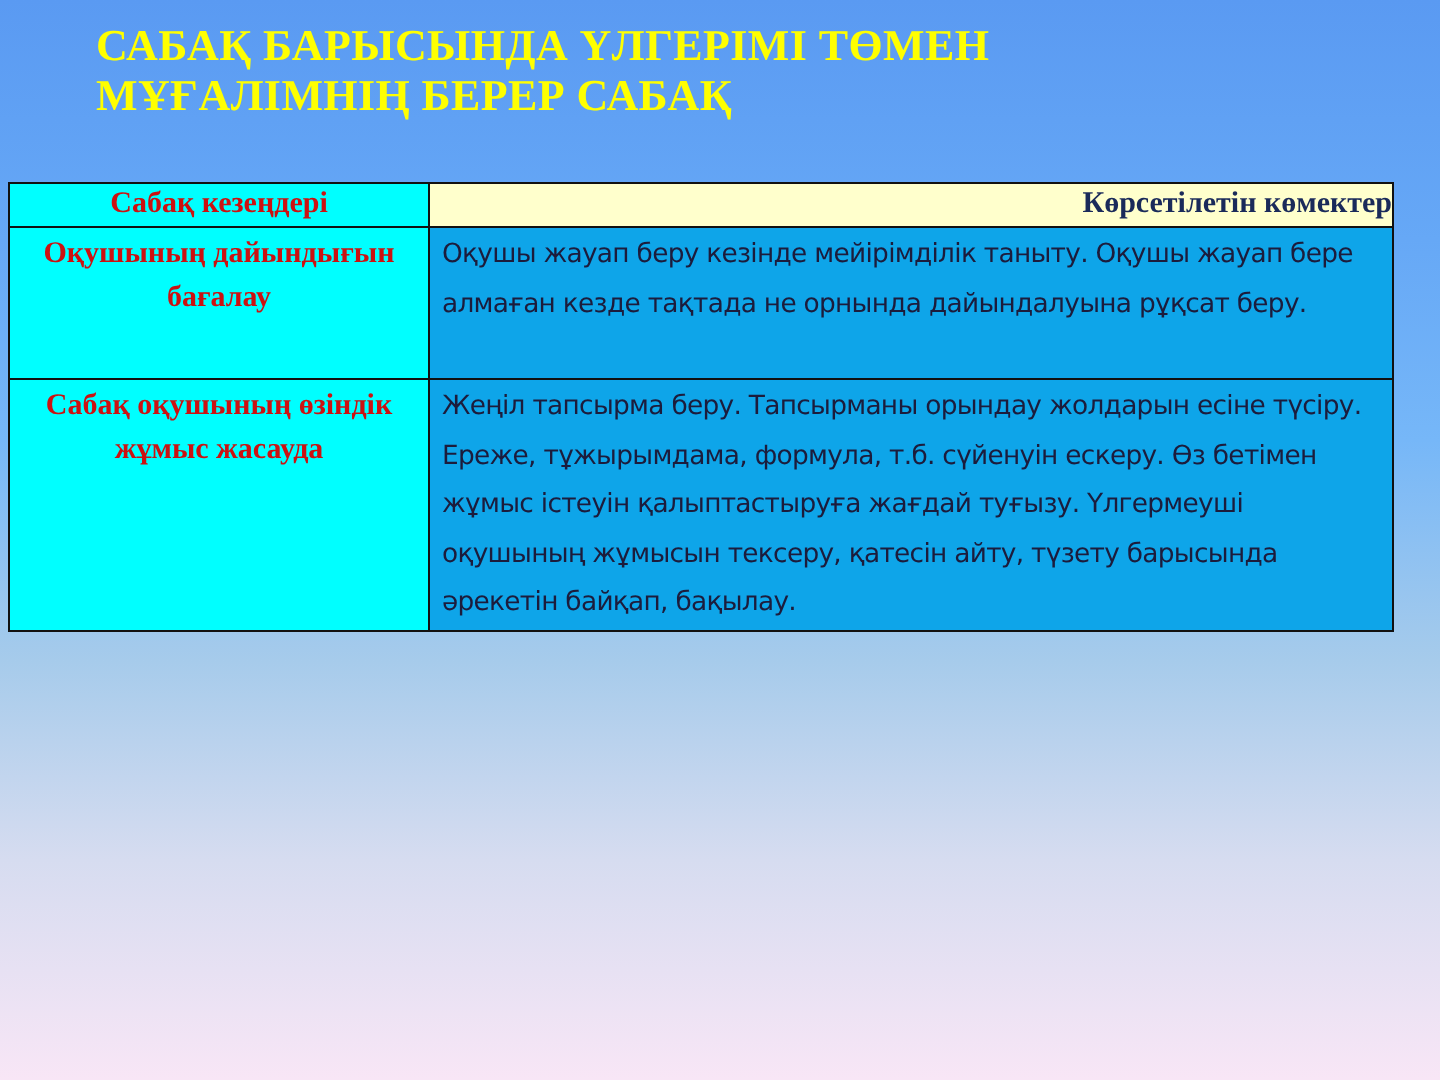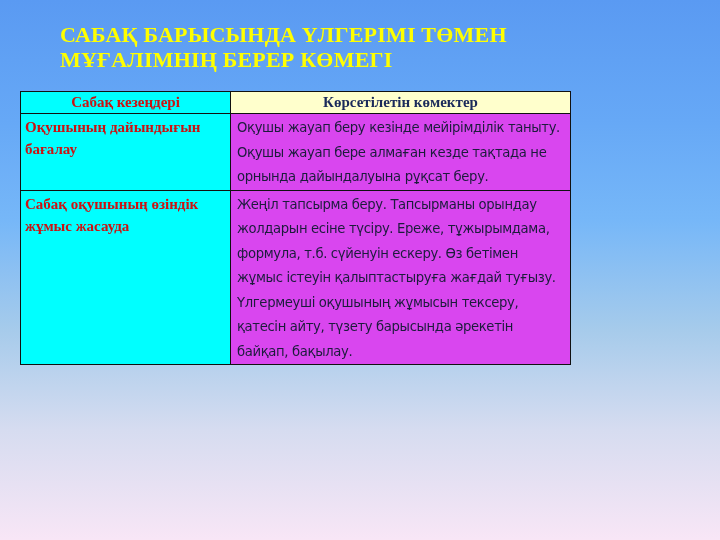"САБАҚ БАРЫСЫНДА ҮЛГЕРІМІ ТӨМЕН" .slide-title { margin: 12px -> 0 }
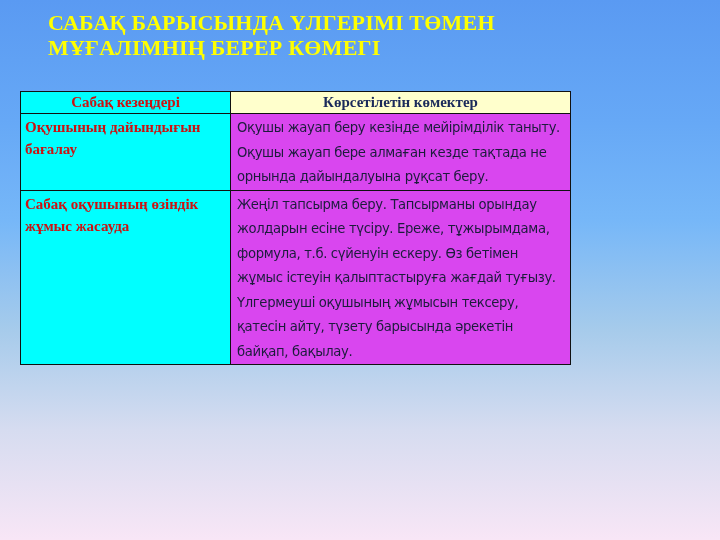"МҰҒАЛІМНІҢ БЕРЕР КӨМЕГІ" span { text: КӨМЕГІ -> САБАҚ }
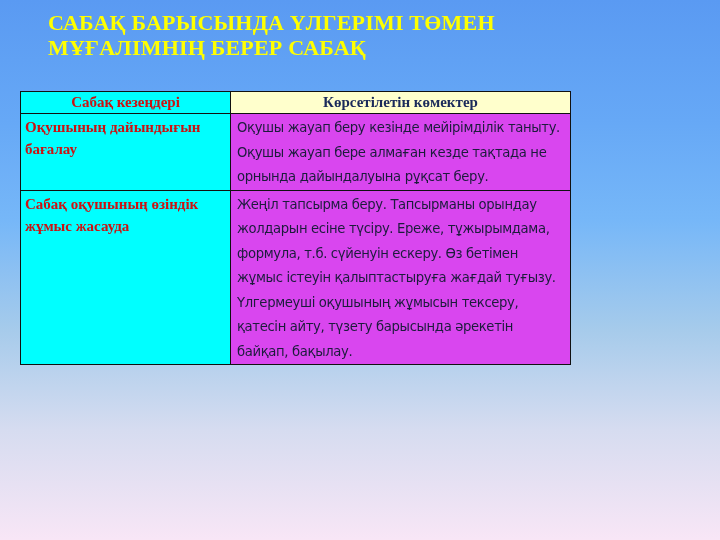"Сабақ кезеңдері" .help-table { left: 20px -> 4px; width: 551px -> 693px }
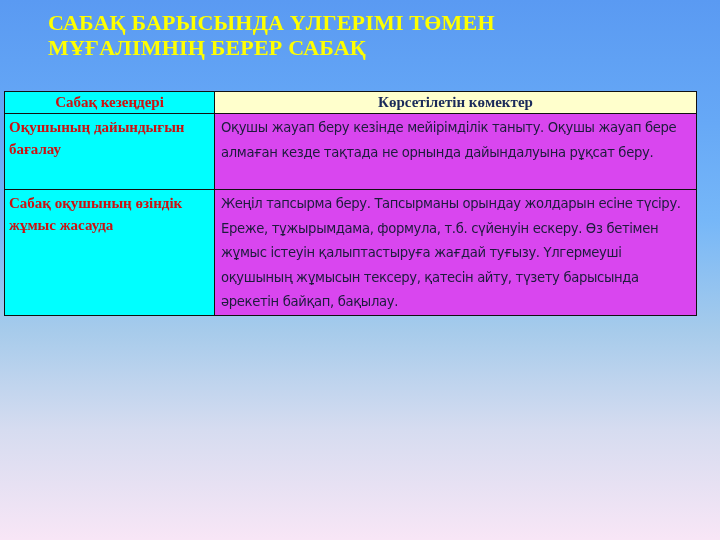"Көрсетілетін көмектер" .help-table thead th.col-help-h { text-align: center -> right }
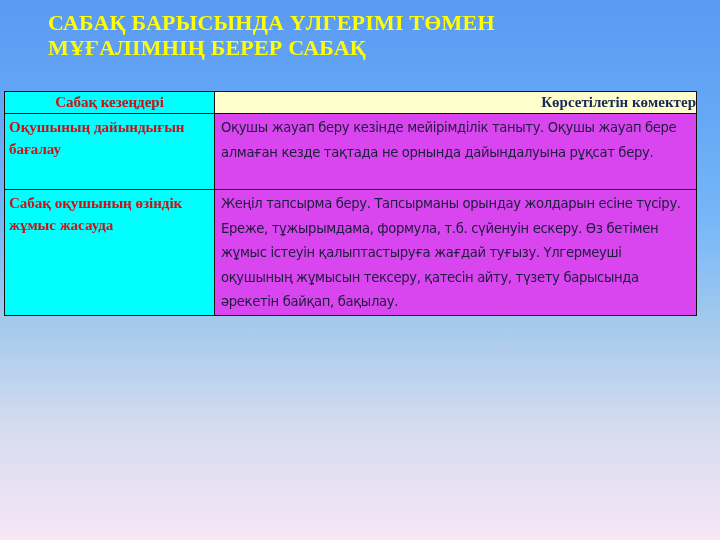"Оқушының дайындығын бағалау" .col-stage { text-align: left -> center }
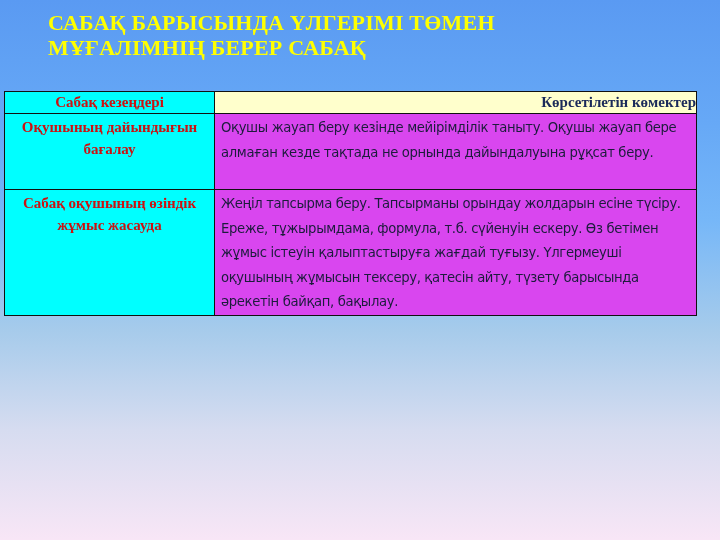"Оқушы жауап беру кезінде мейірімділік" .col-help { background: #d946ef -> #0ea5e9 }
